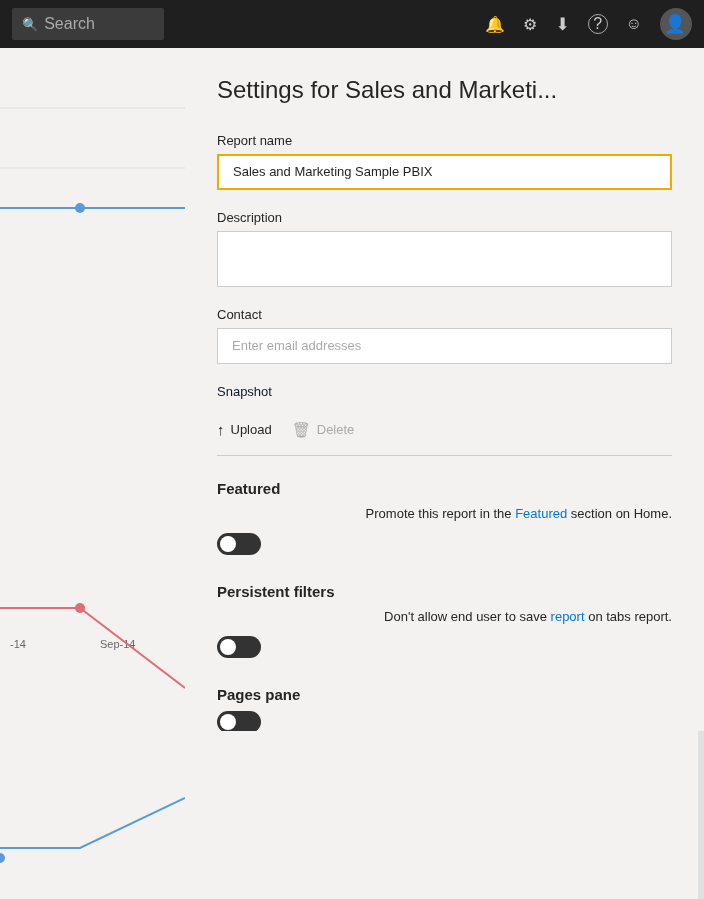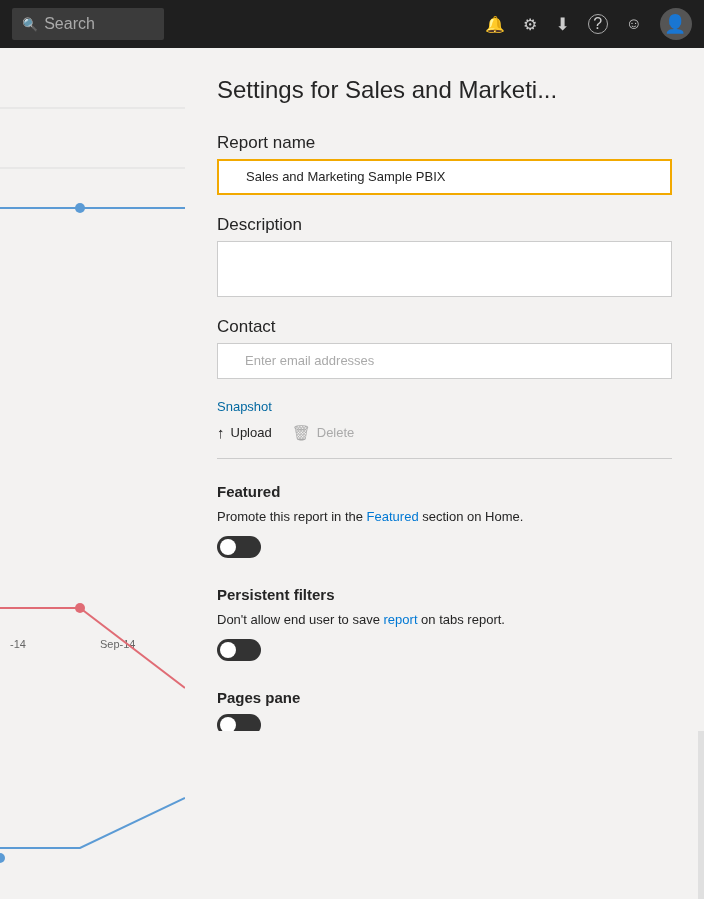"Report name" .form-label { font-size: 17px -> 13px }
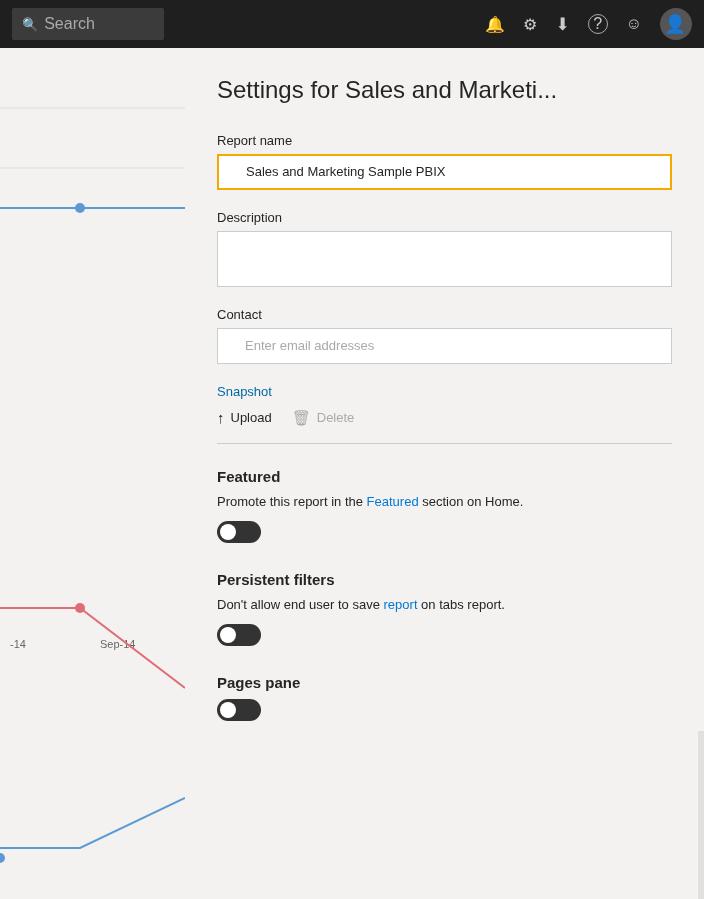"Sales and Marketing Sample PBIX" .form-input { padding: 6px 27px -> 6px 14px }
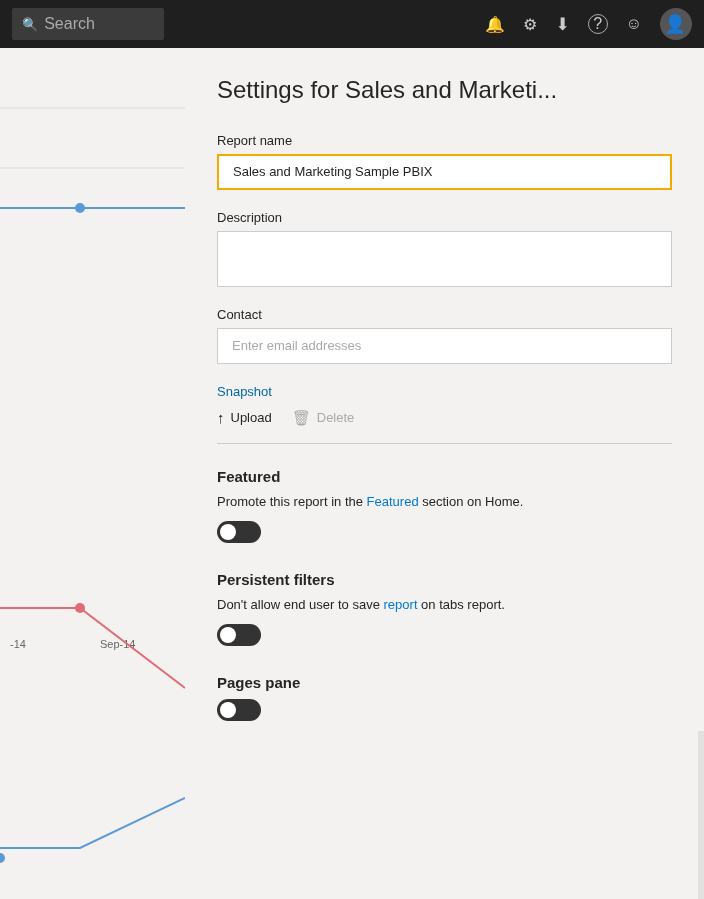"Snapshot" .snapshot-label { color: #0369a1 -> #0f172a; margin-bottom: 10px -> 22px }
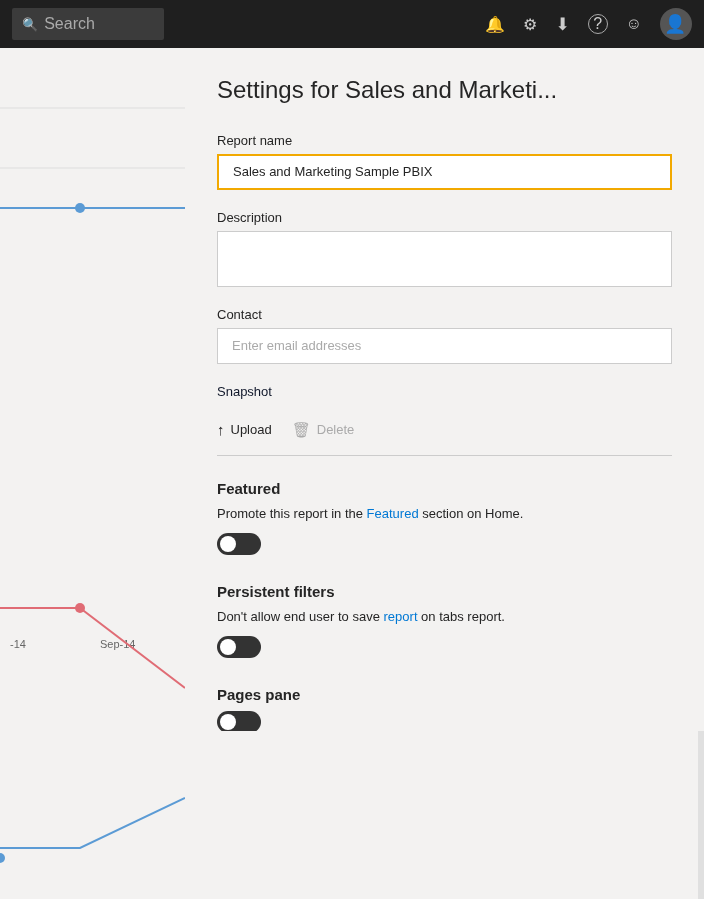"Promote this report in the" .section-desc { text-align: none -> right }
